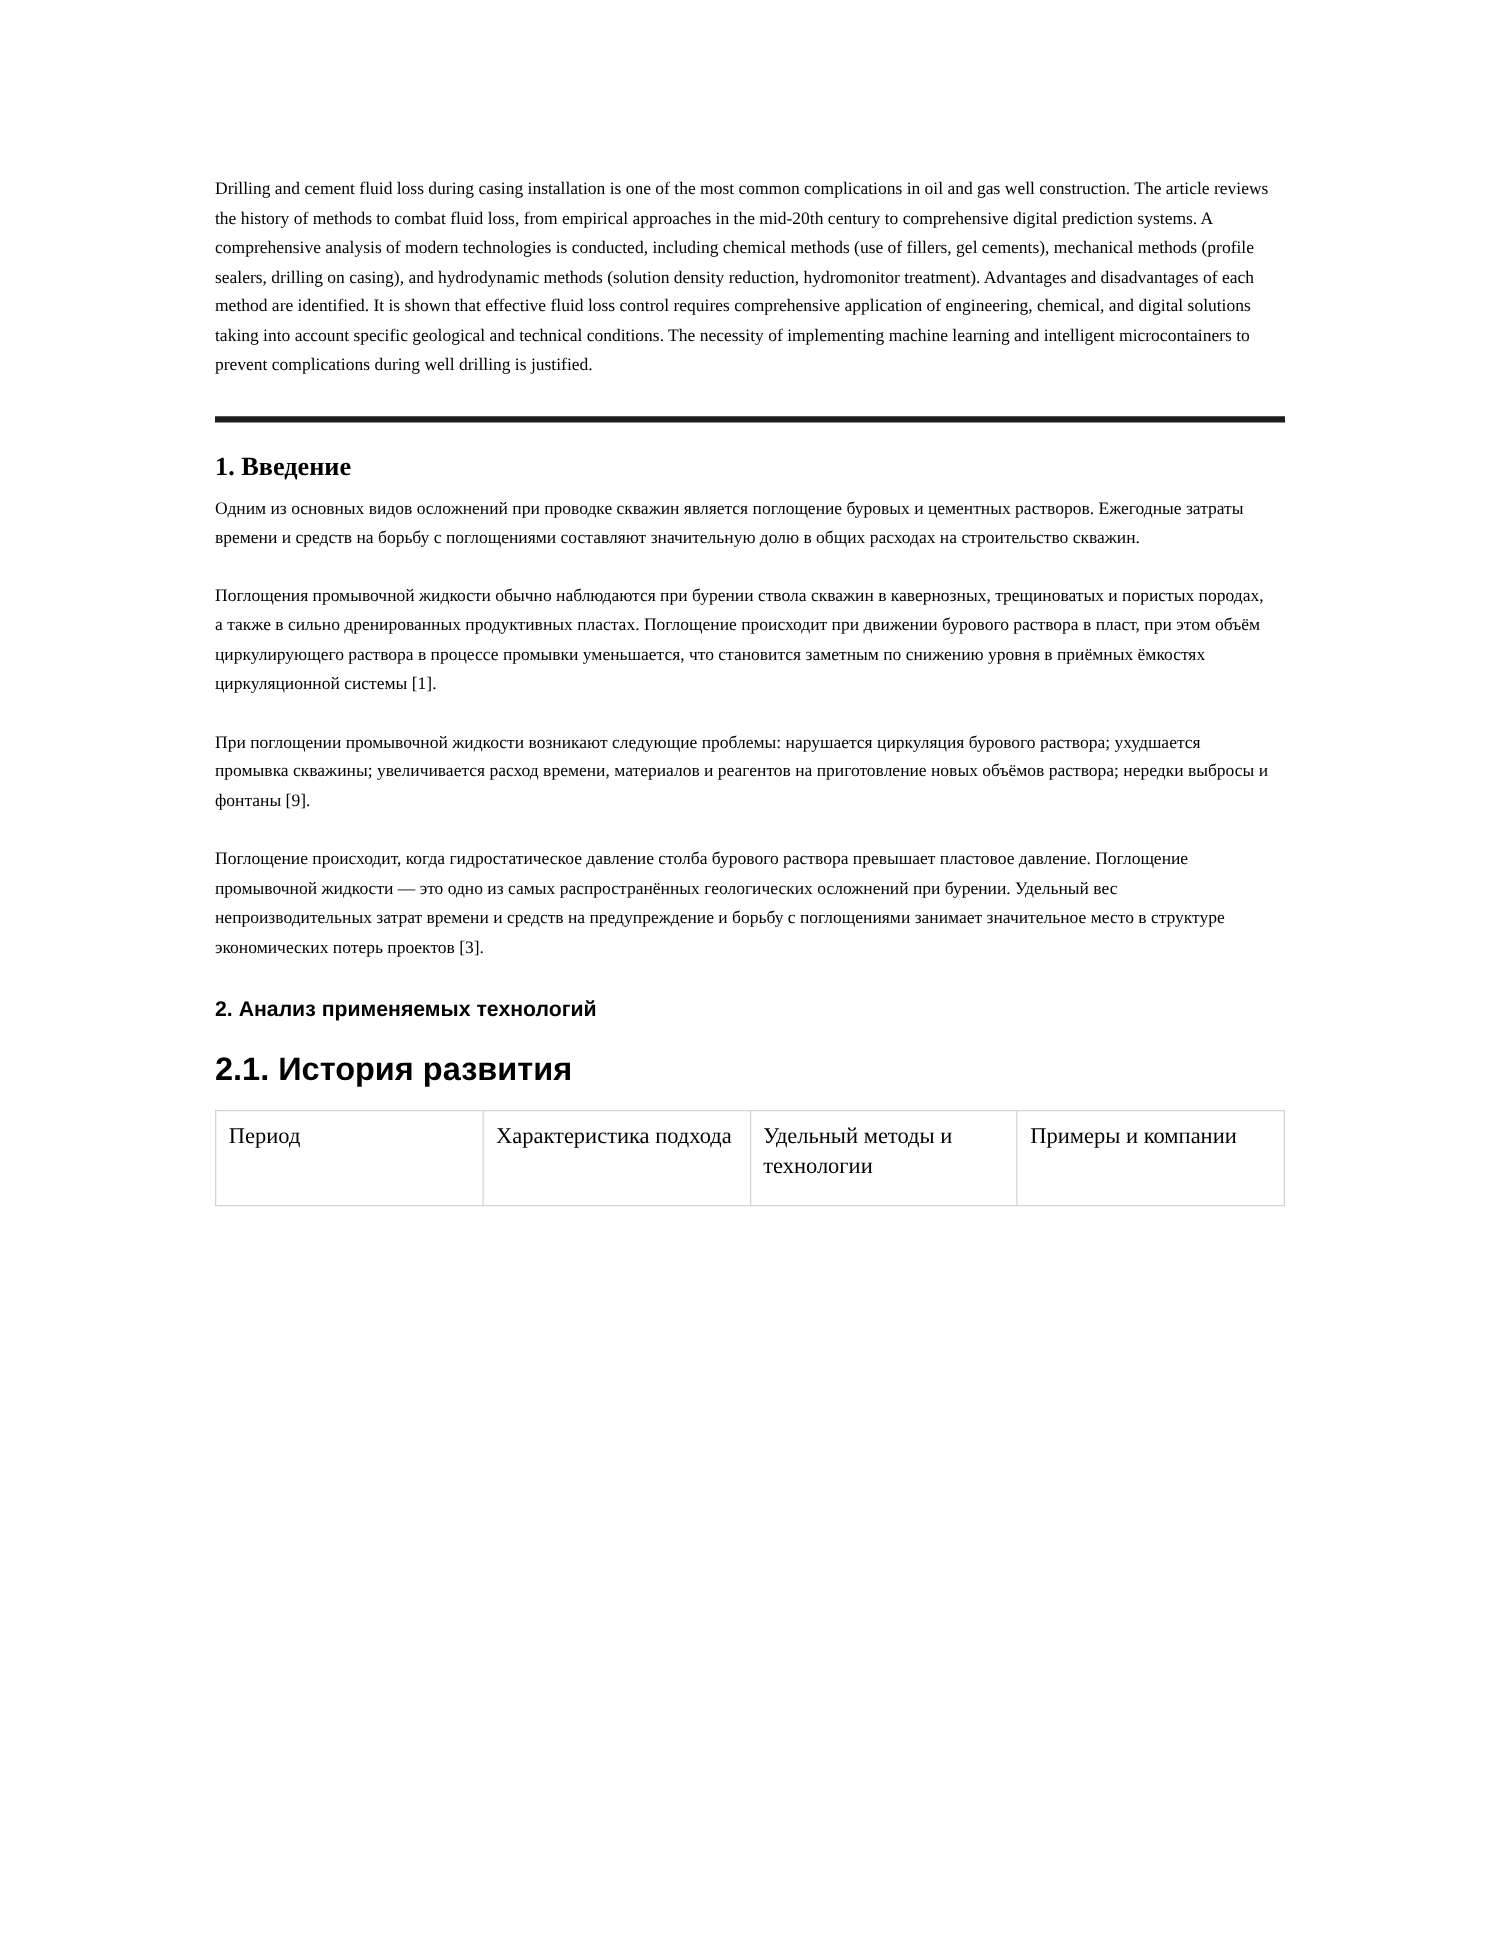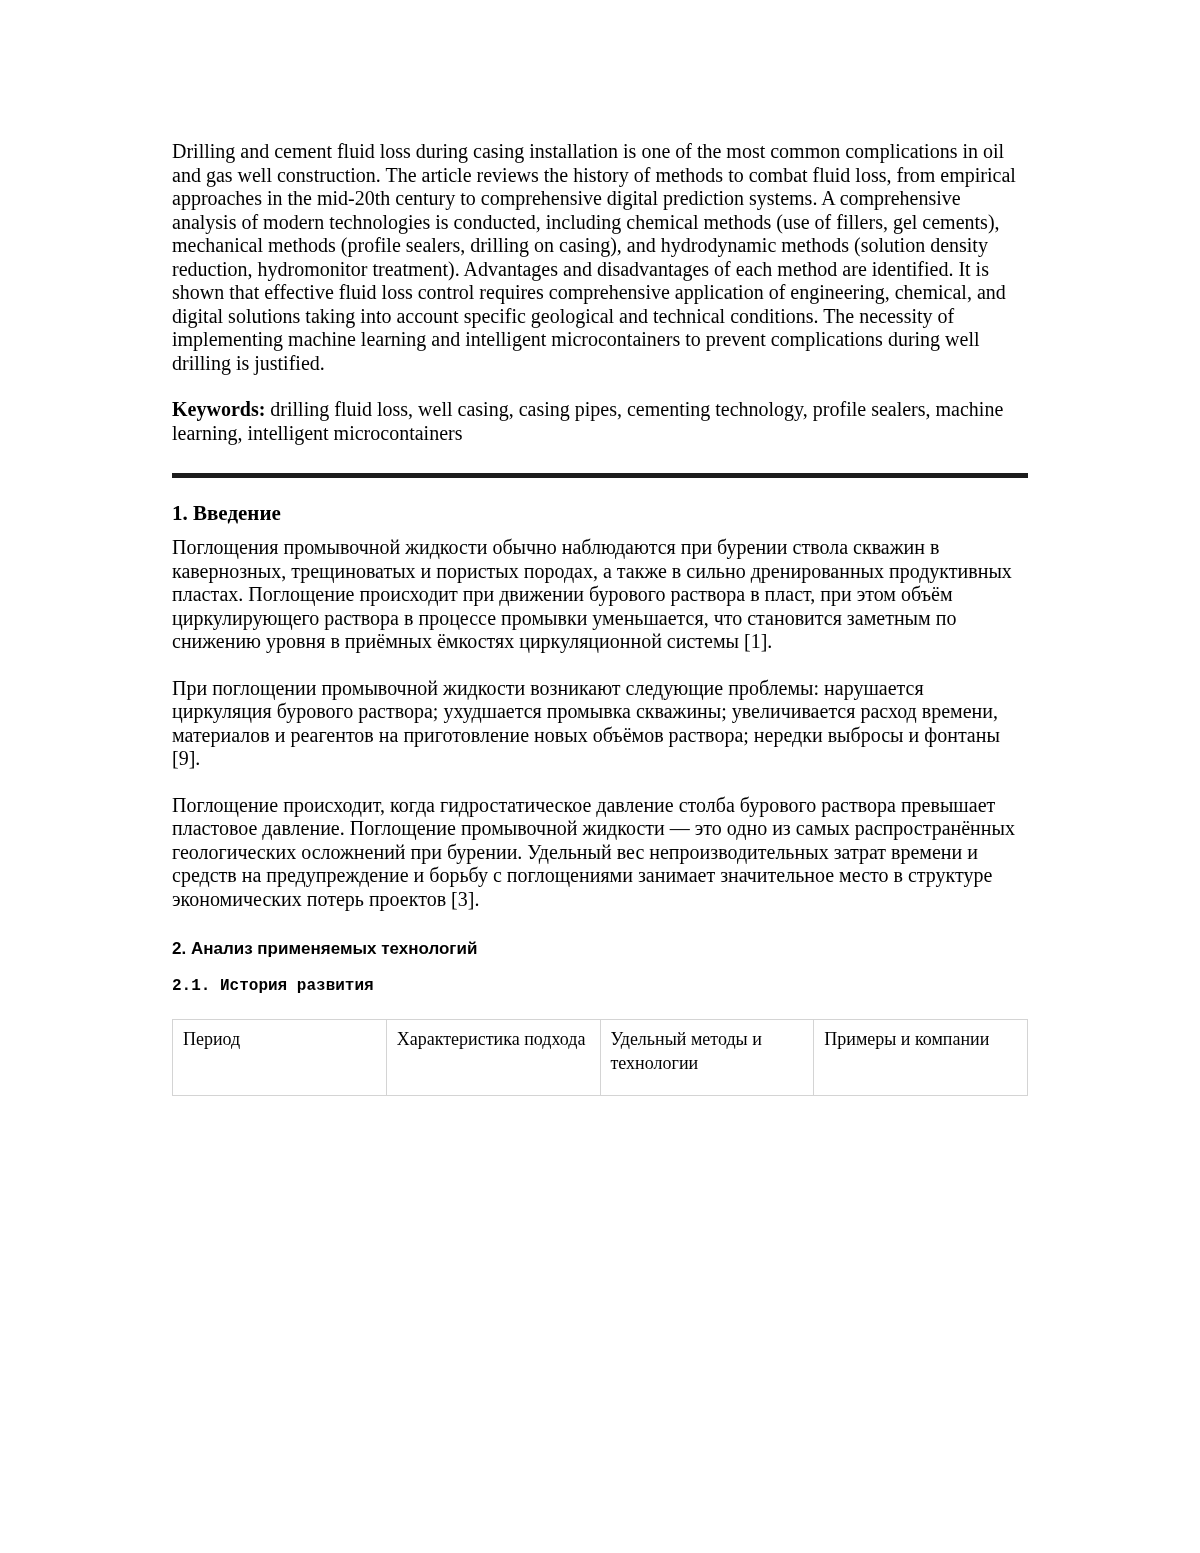"Drilling and cement fluid loss" .body-text { font-size: 20px -> 14px }
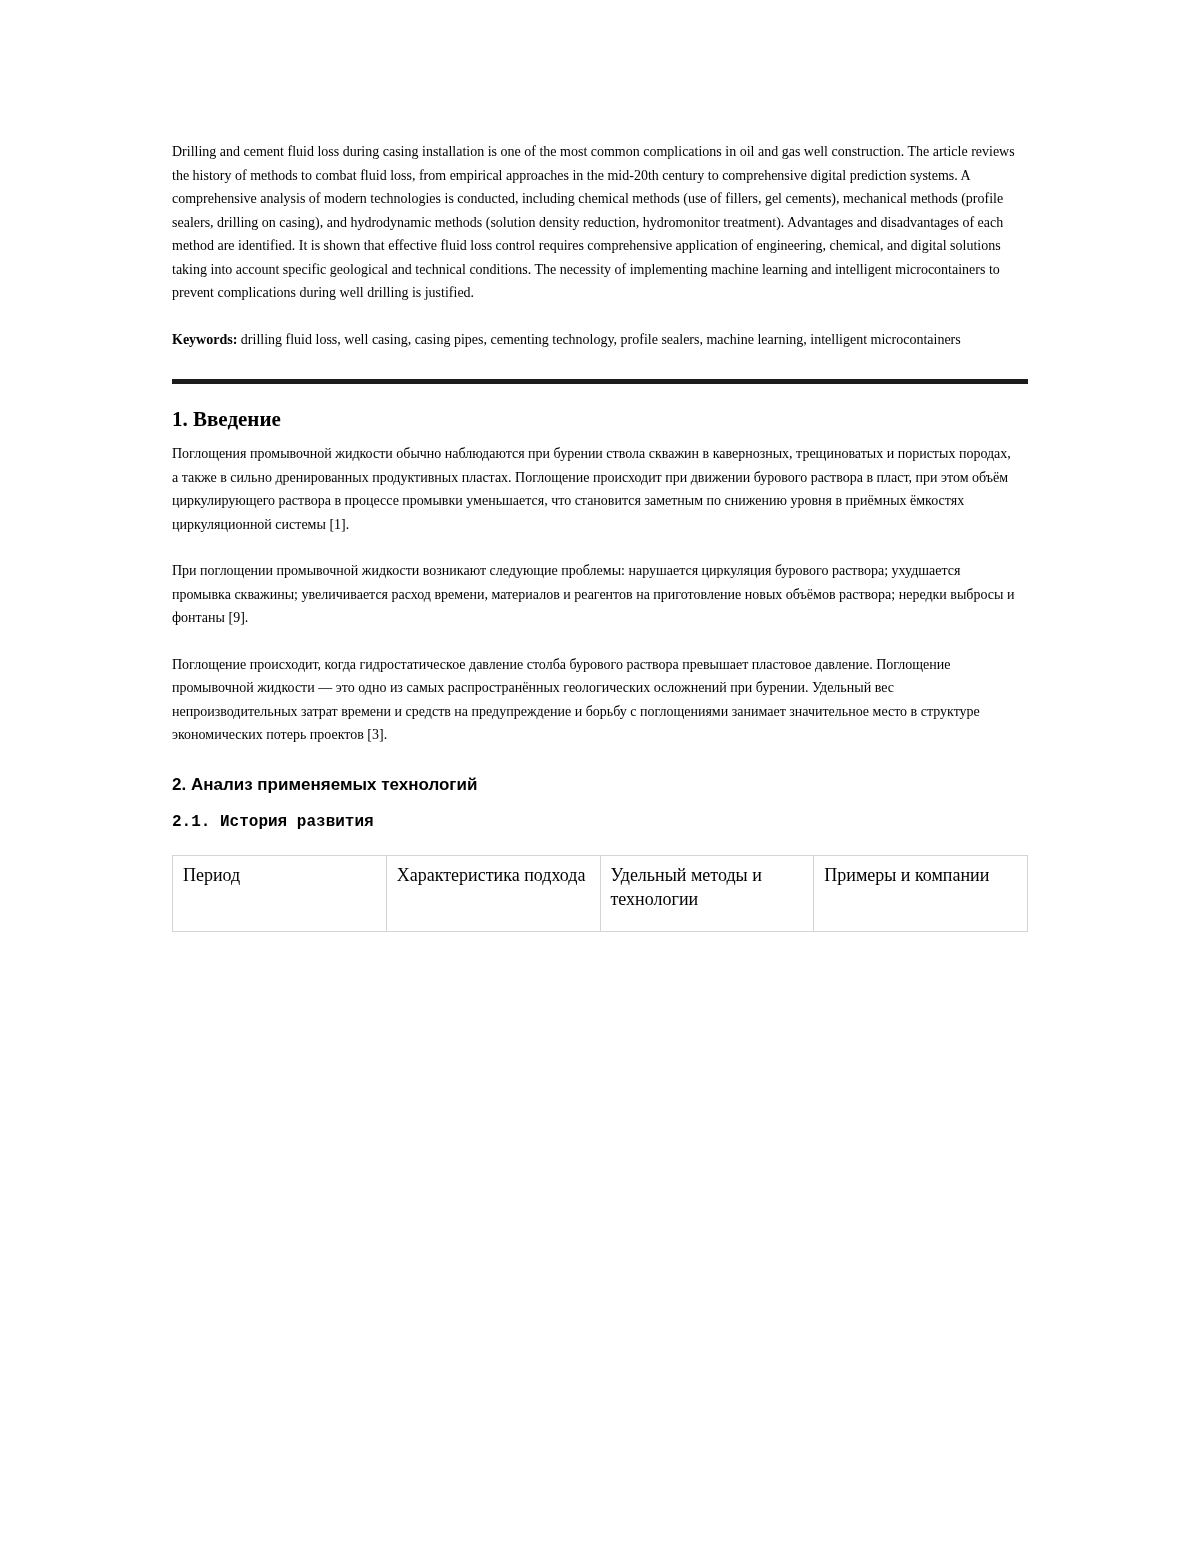"Keywords: drilling fluid loss, well" p.body-text { html: <p><span>Keywords:</span><span> drilling fluid loss, well casing, casing pipes, cementing technology, profile sealers, machine learning, intelligent microcontainers</span></p> -> none }
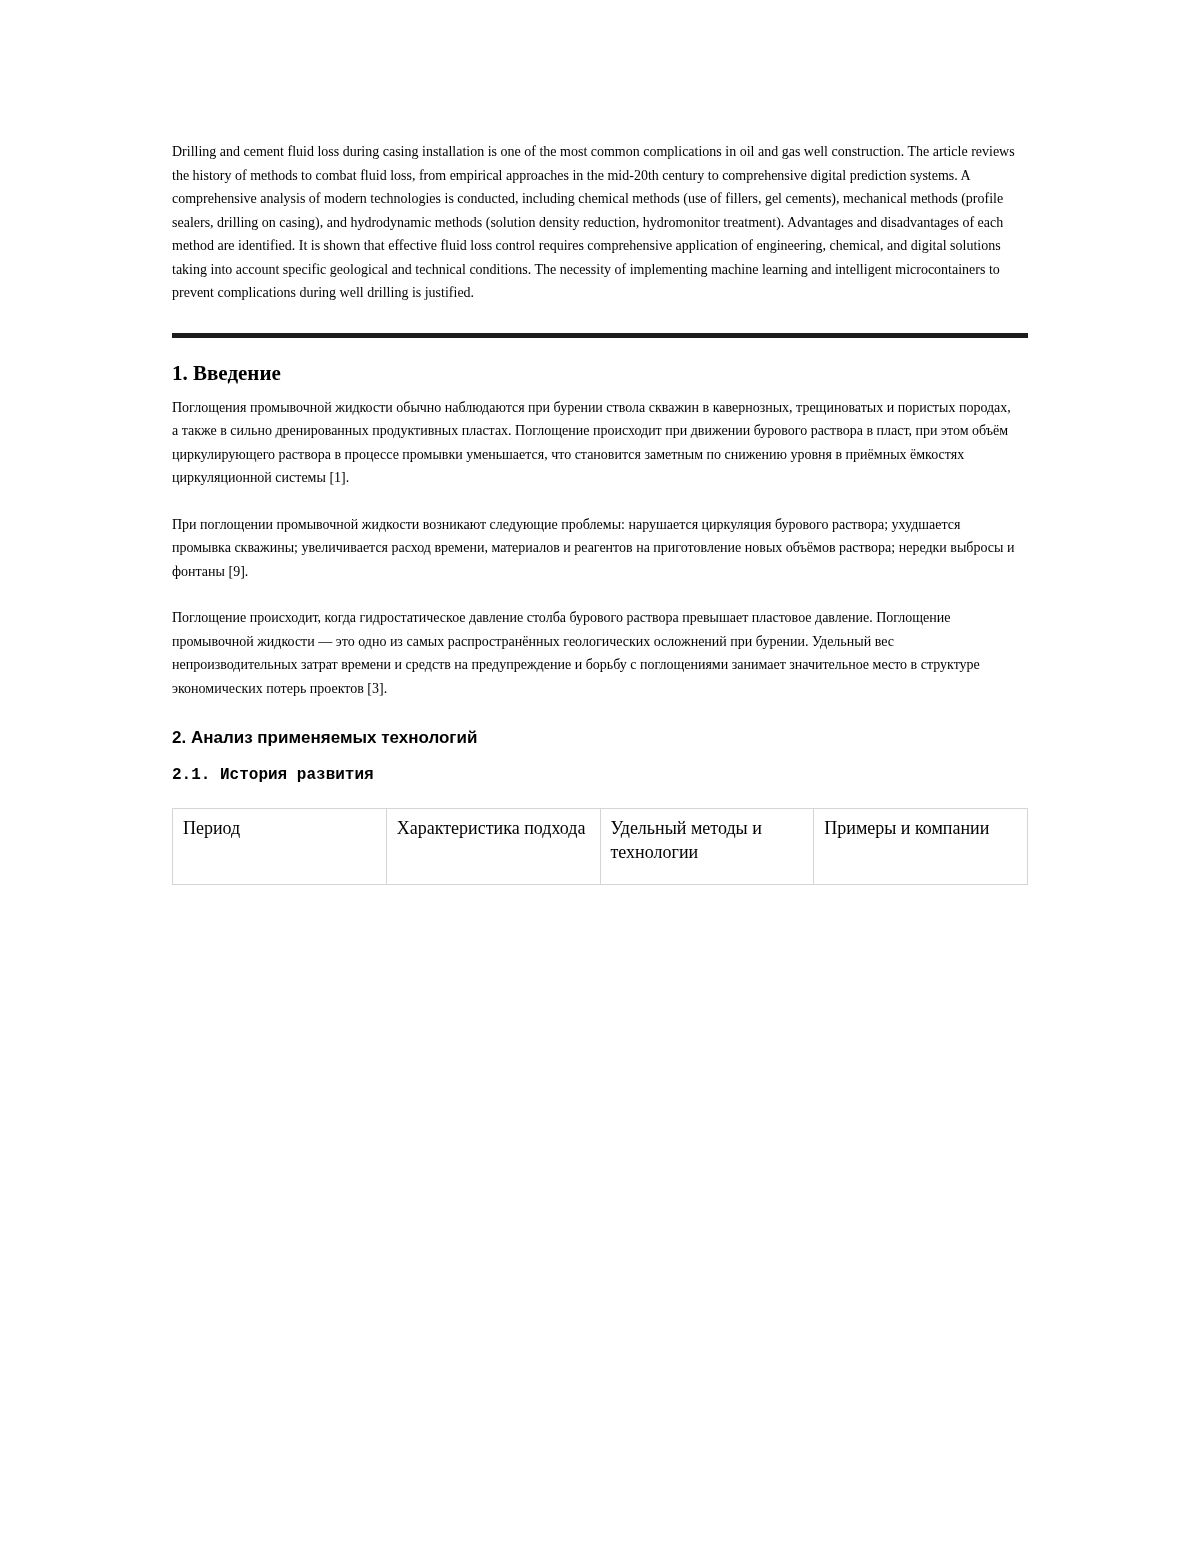"Одним из основных видов осложнений" p.body-text { html: none -> <p>Одним из основных видов осложнений при проводке скважин является поглощение буровых и цементных растворов. Ежегодные затраты времени и средств на борьбу с поглощениями составляют значительную долю в общих расходах на строительство скважин.</p> }
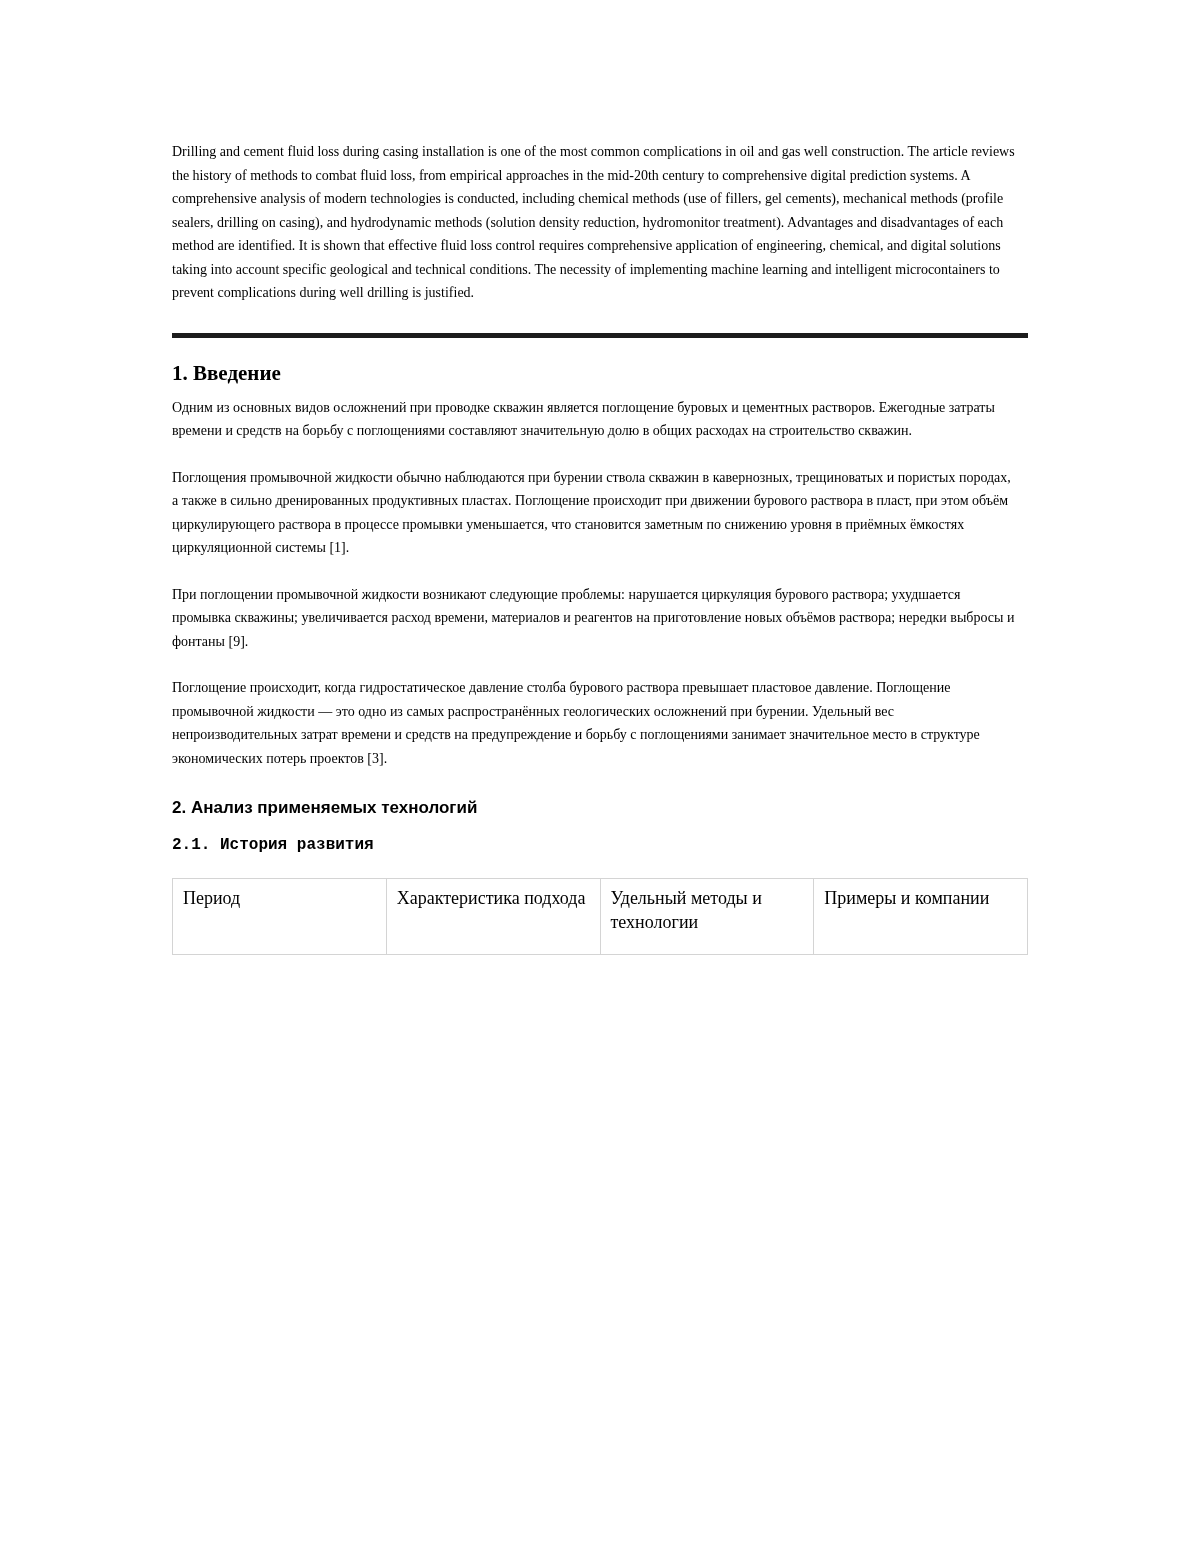"2.1. История развития" .h-sans-sub { font-family: Liberation Mono, monospace -> Liberation Sans, sans-serif; font-size: 16px -> 26px; margin: 10px 0 6px 0 -> 20px 0 6px 0 }
